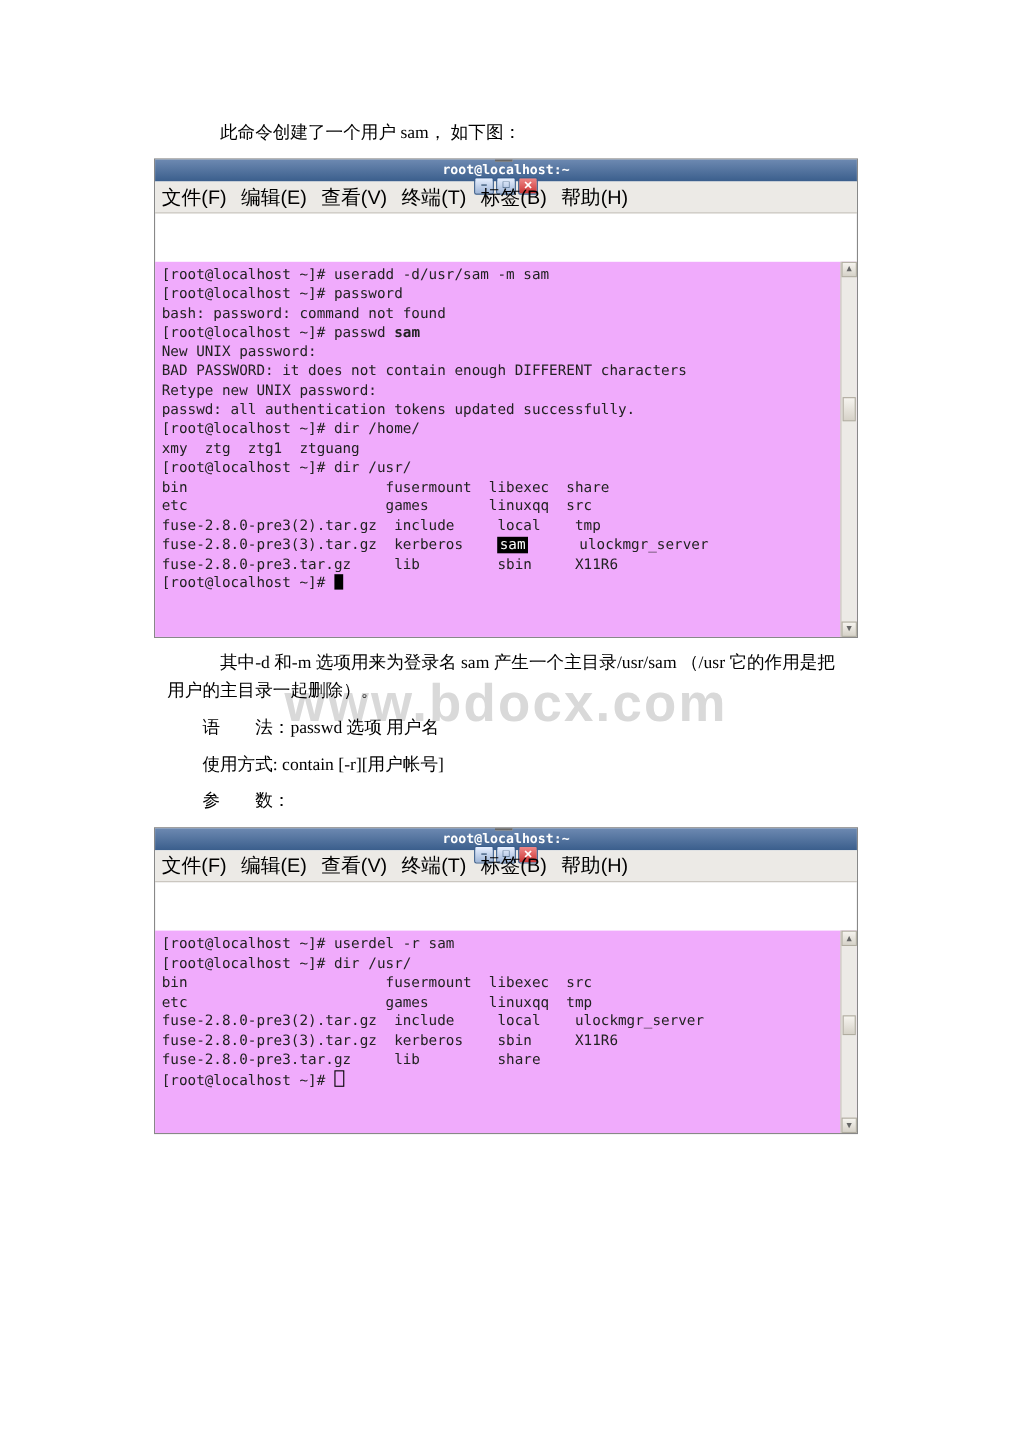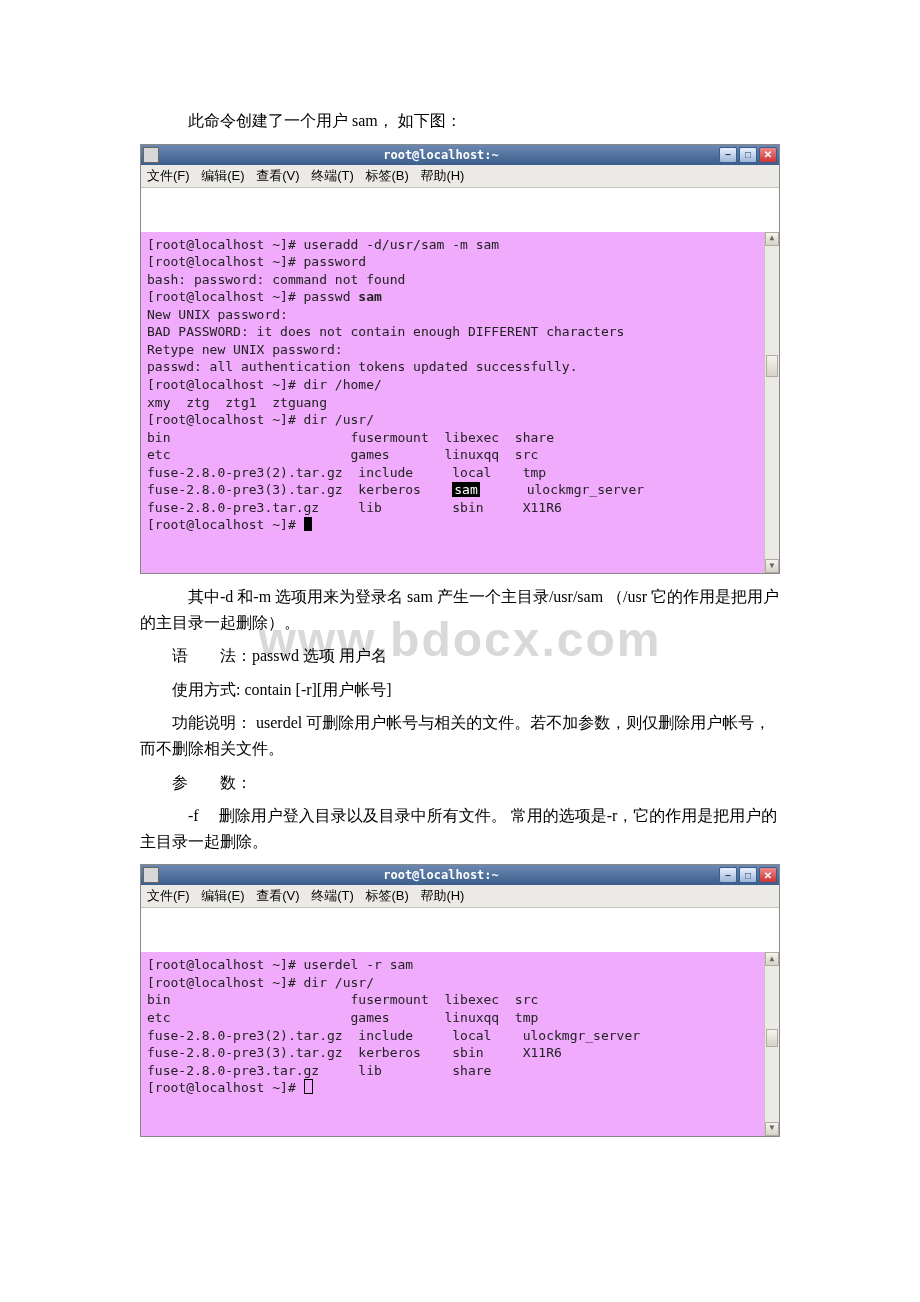"此命令创建了一个用户 sam， 如下图：" .para { margin: 8px 0 -> 8px 12px }
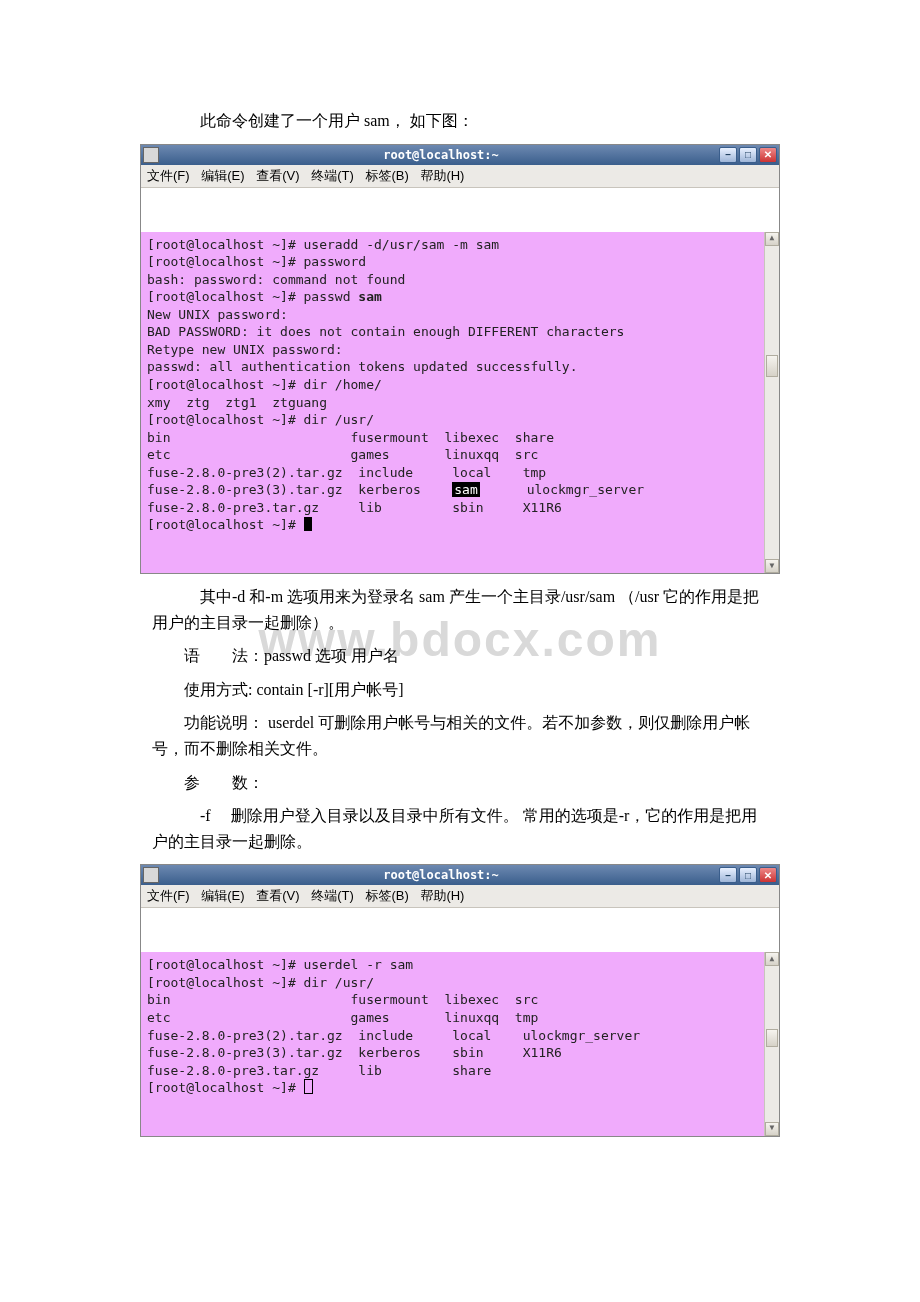"root@localhost:~" .titlebar { flex-direction: none -> column }
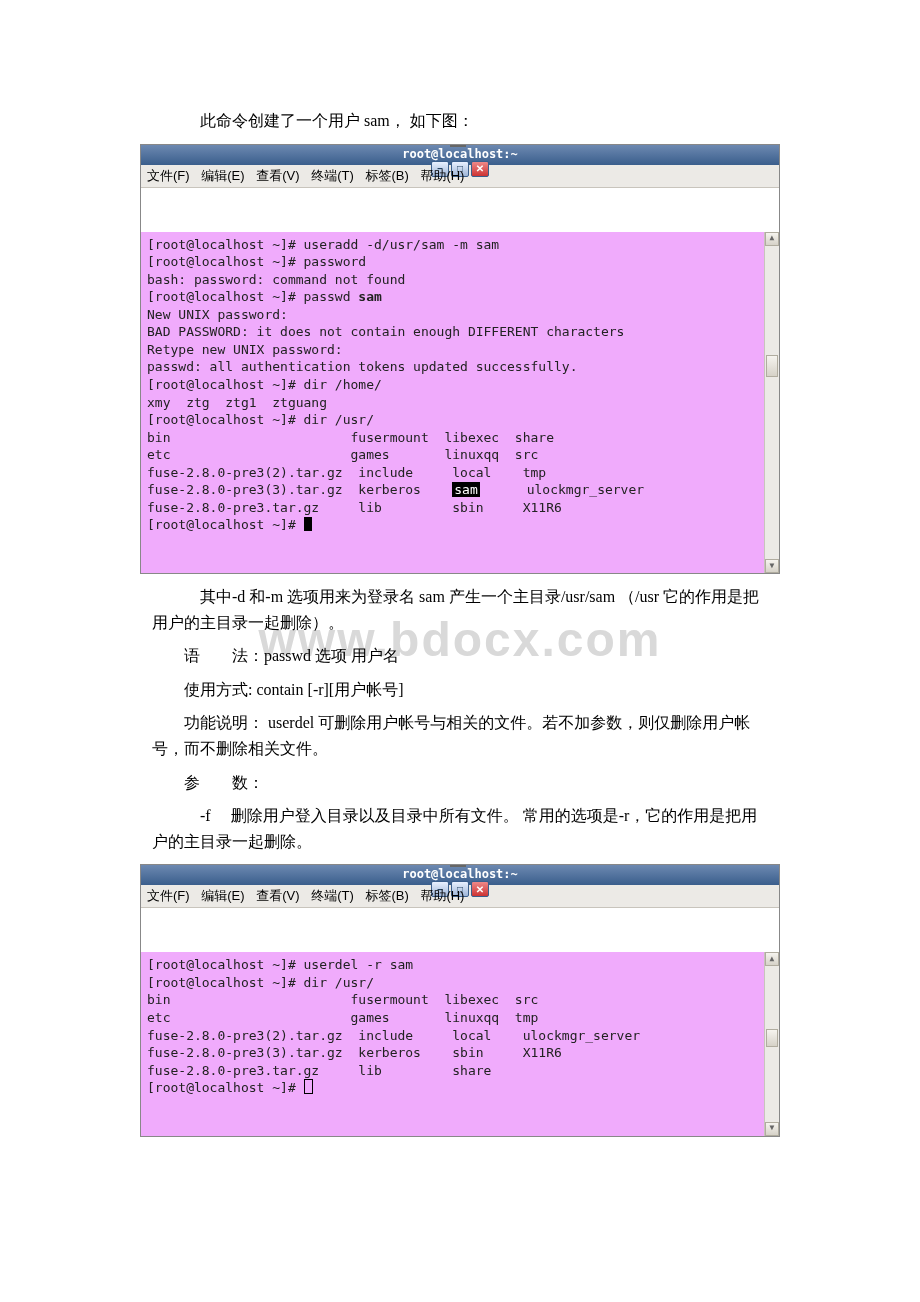"文件(F) 编辑(E) 查看(V) 终端(T) 标签(B)" .menubar { font-size: 13px -> 18px }
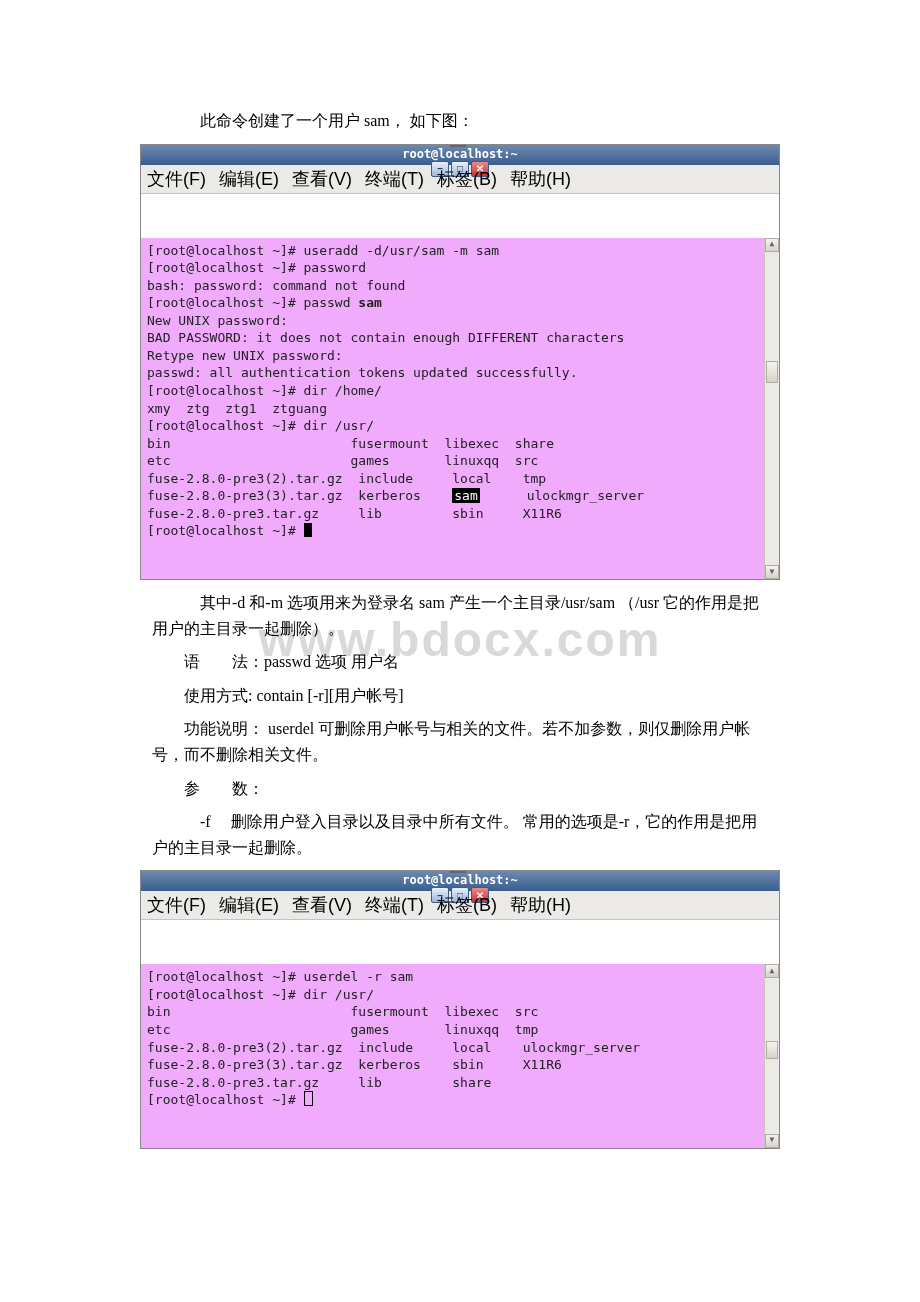"功能说明： userdel" p.para { html: <p> <span>功能说明：</span><span> userdel 可删除用户帐号与相关的文件。若不加参数，则仅删除用户帐号，而不删除相关文件。</span> </p> -> none }
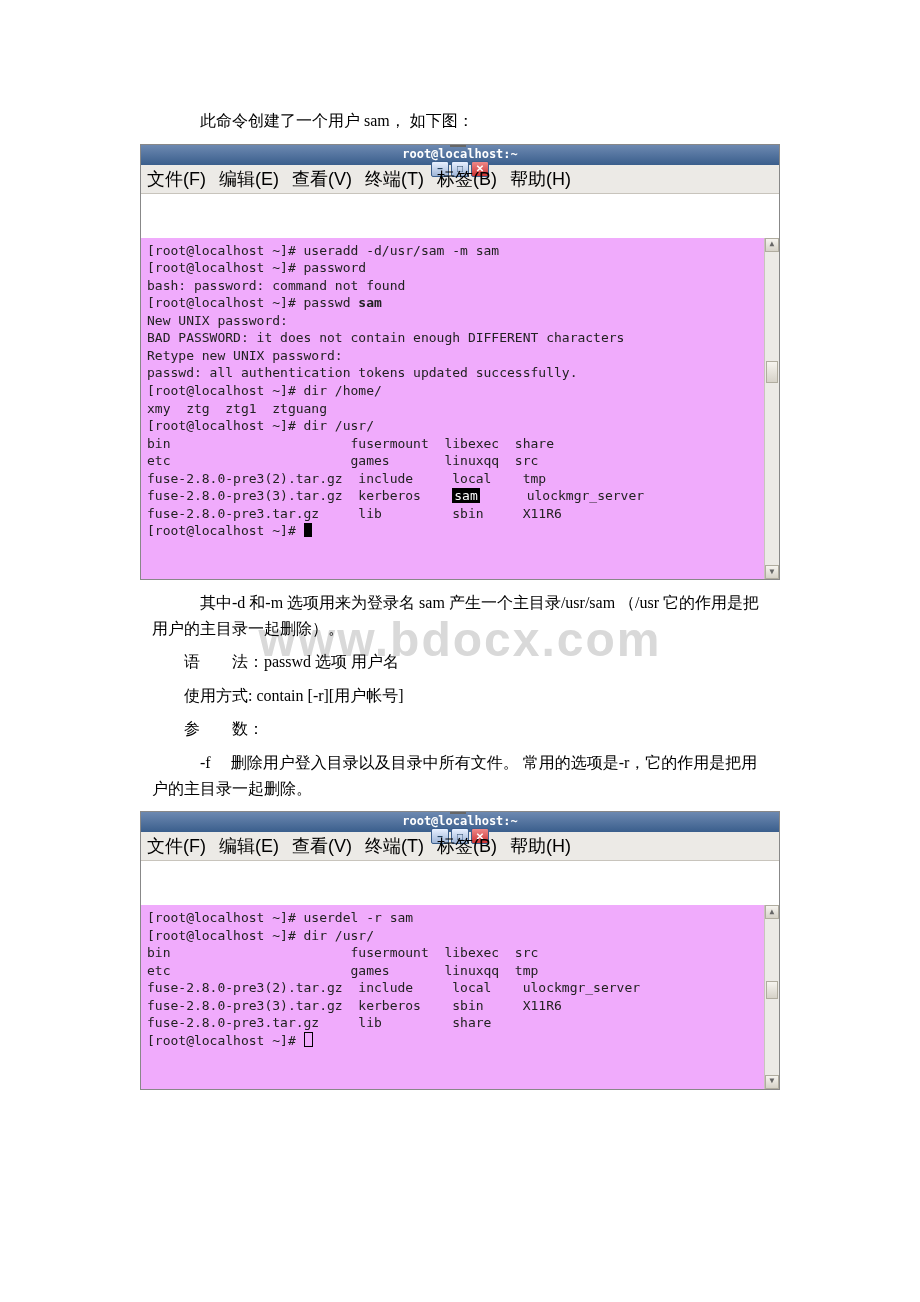"-f 删除用户登入目录以及目录中所有文件。" p.para { html: <p>-f 删除用户登入目录以及目录中所有文件。 常用的选项是-r，它的作用是把用户的主目录一起删除。</p> -> none }
